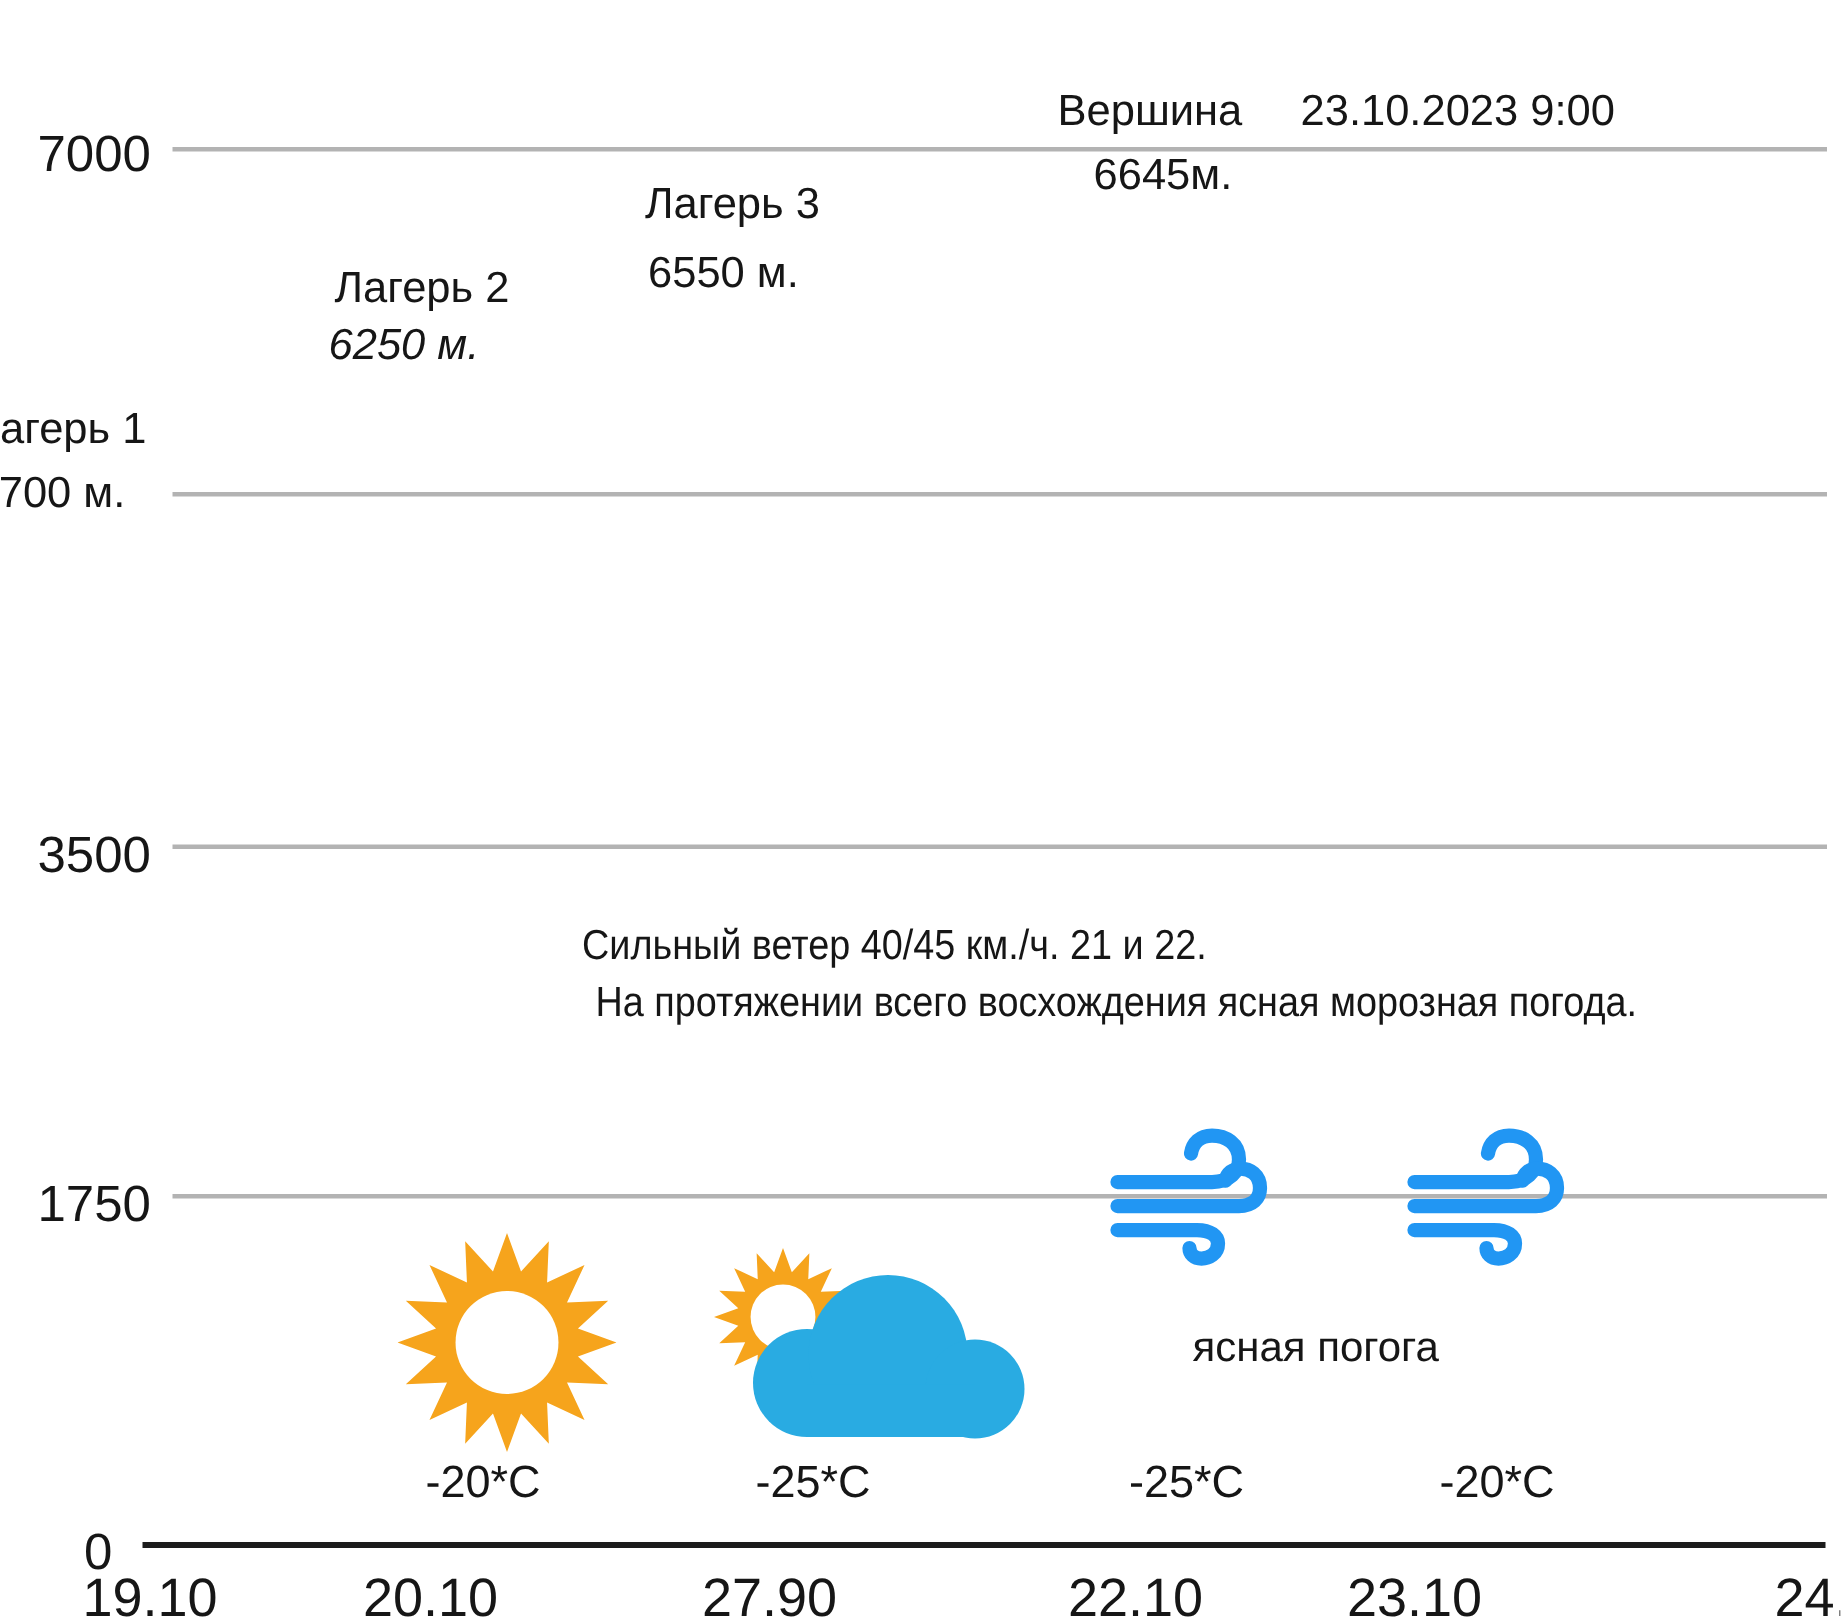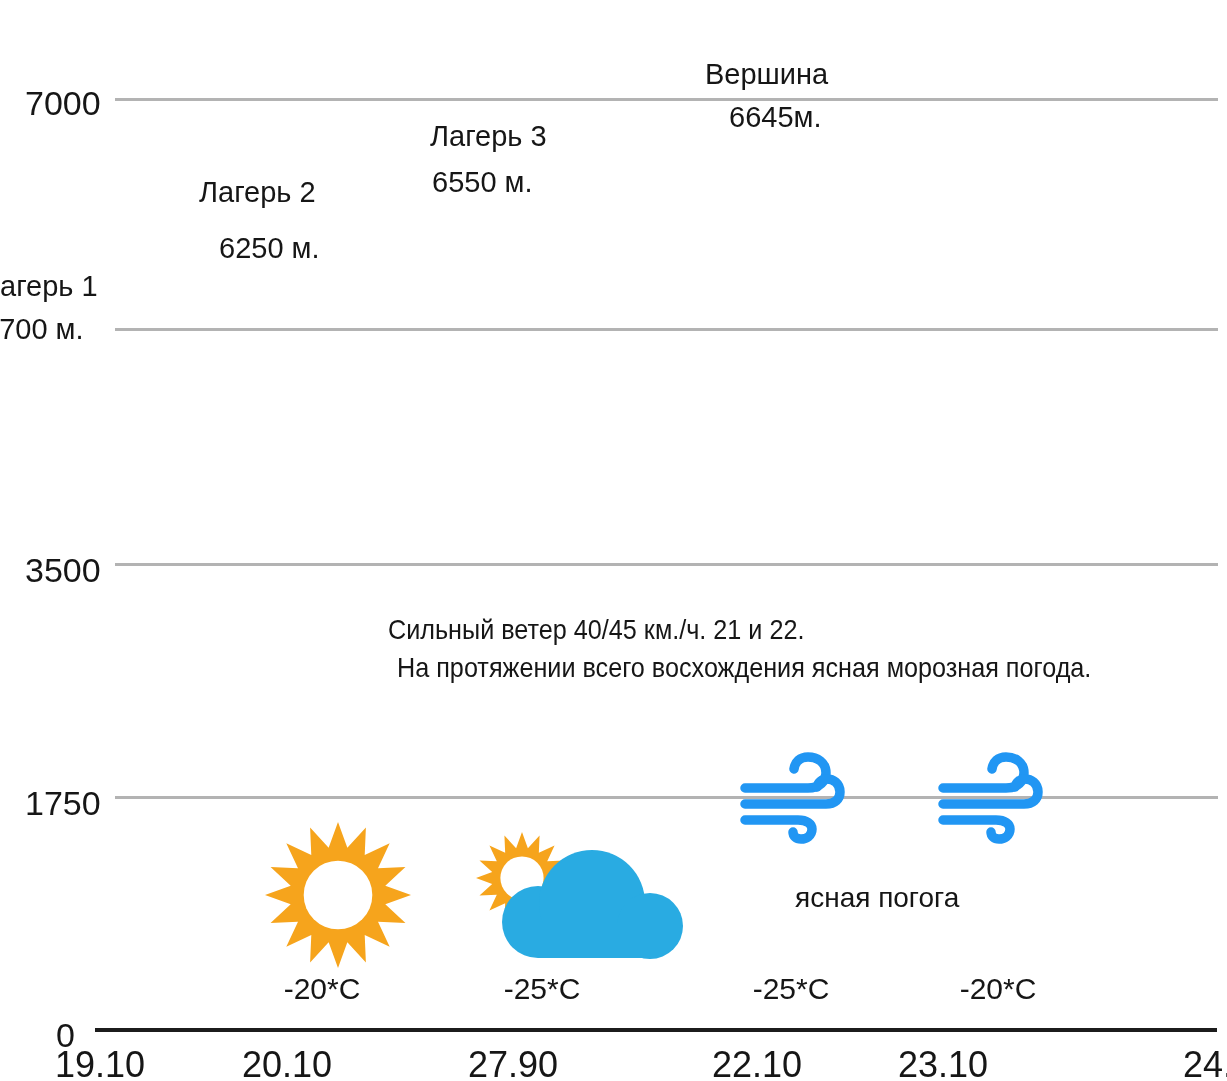"23.10.2023 9:00" div.abs { html: none -> <div>23.10.2023 9:00</div> }
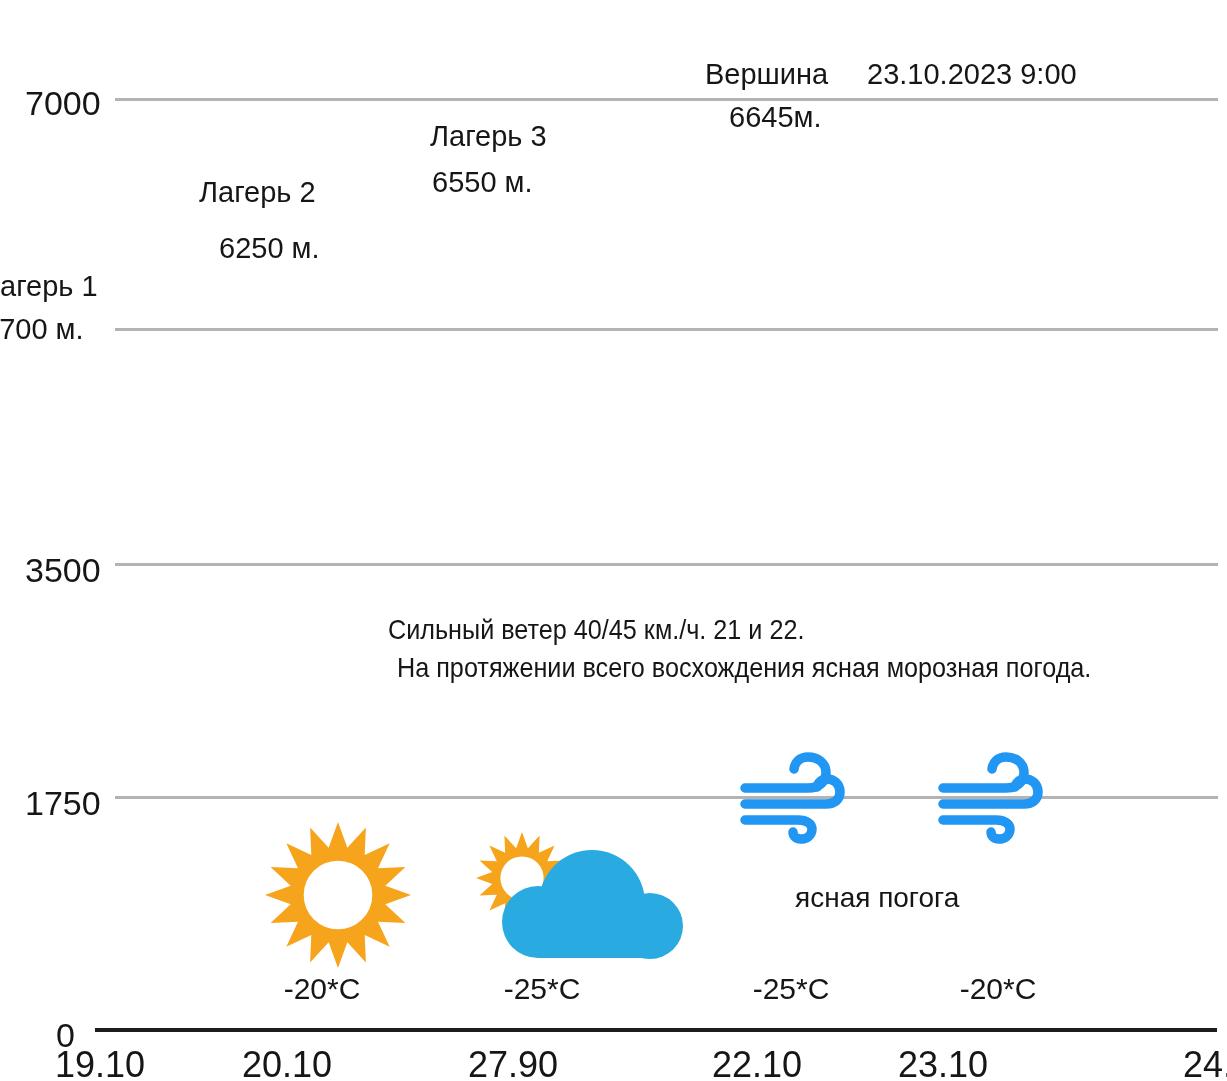"Лагерь 2" div.abs { left: 199px -> 223px }
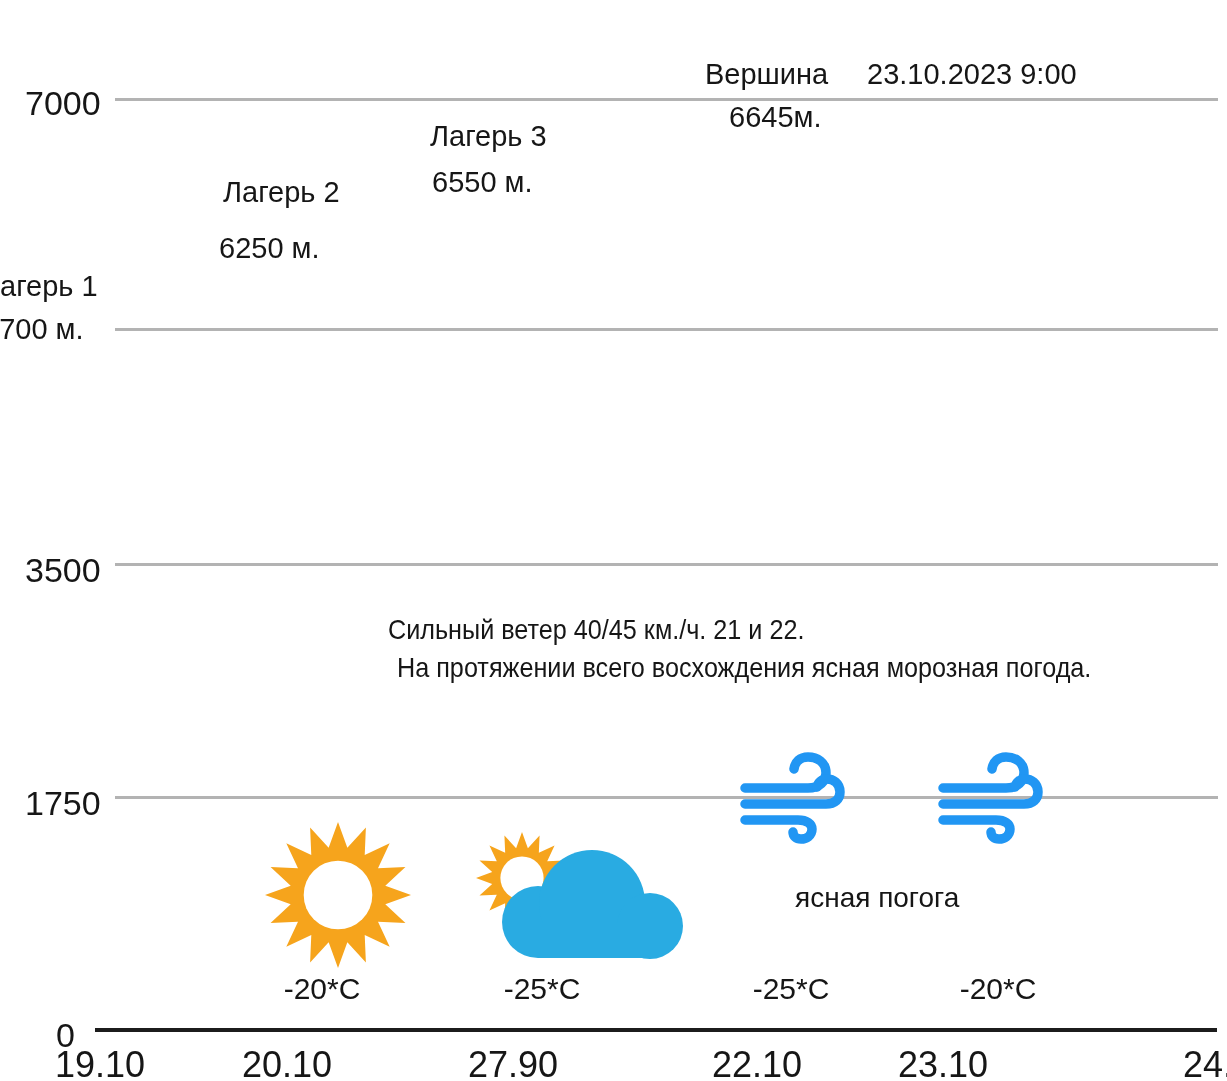"6250 м." div.abs { font-style: none -> italic; top: 232px -> 214px }
